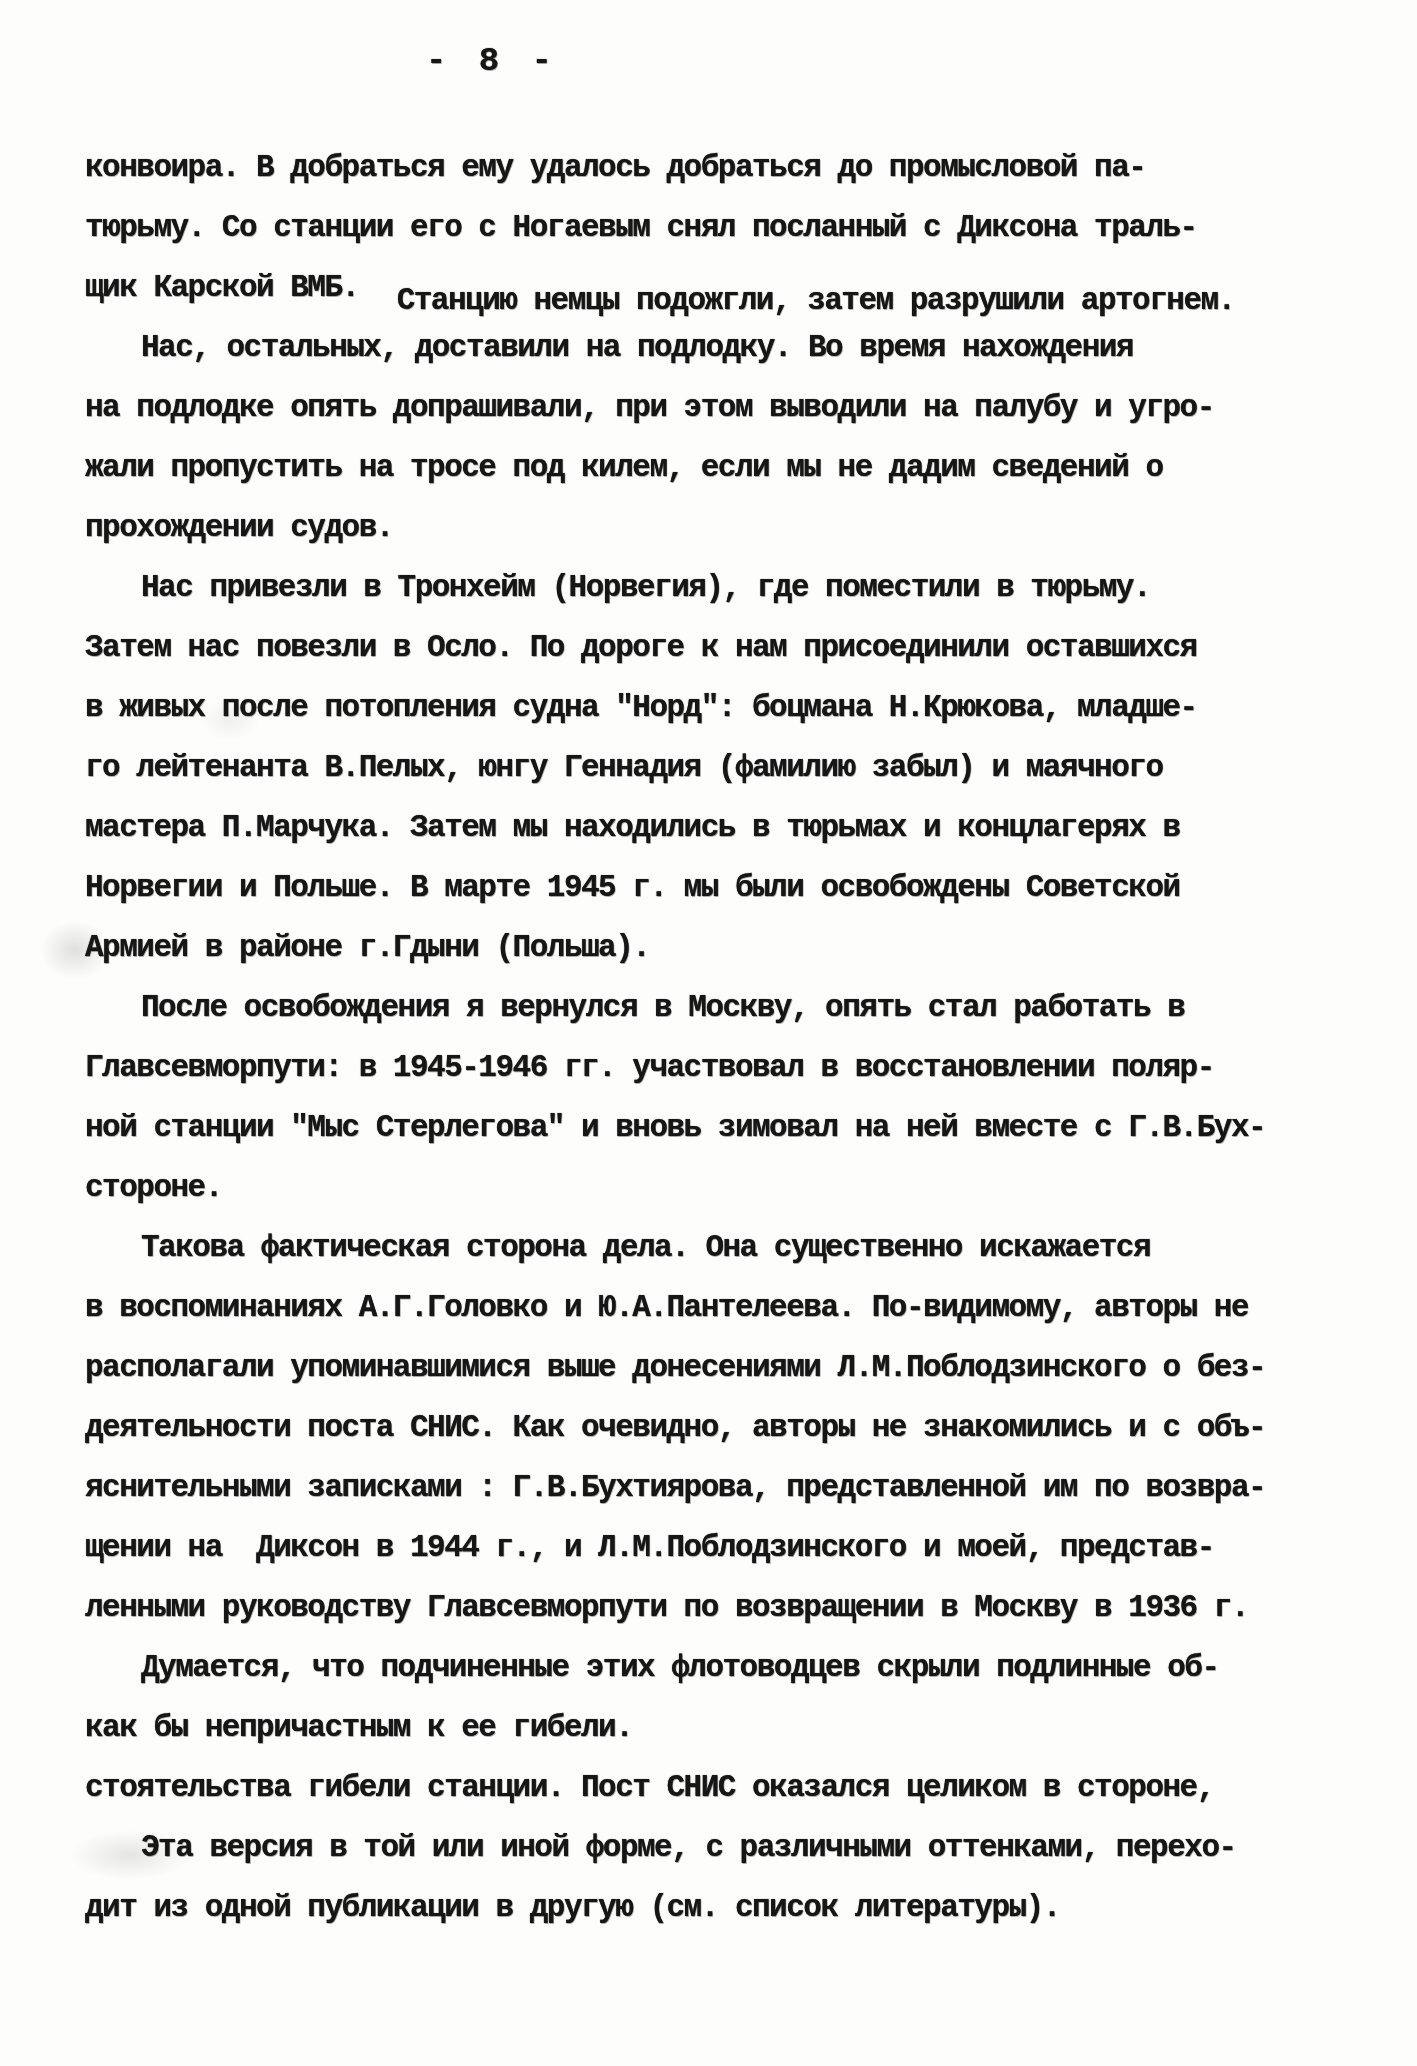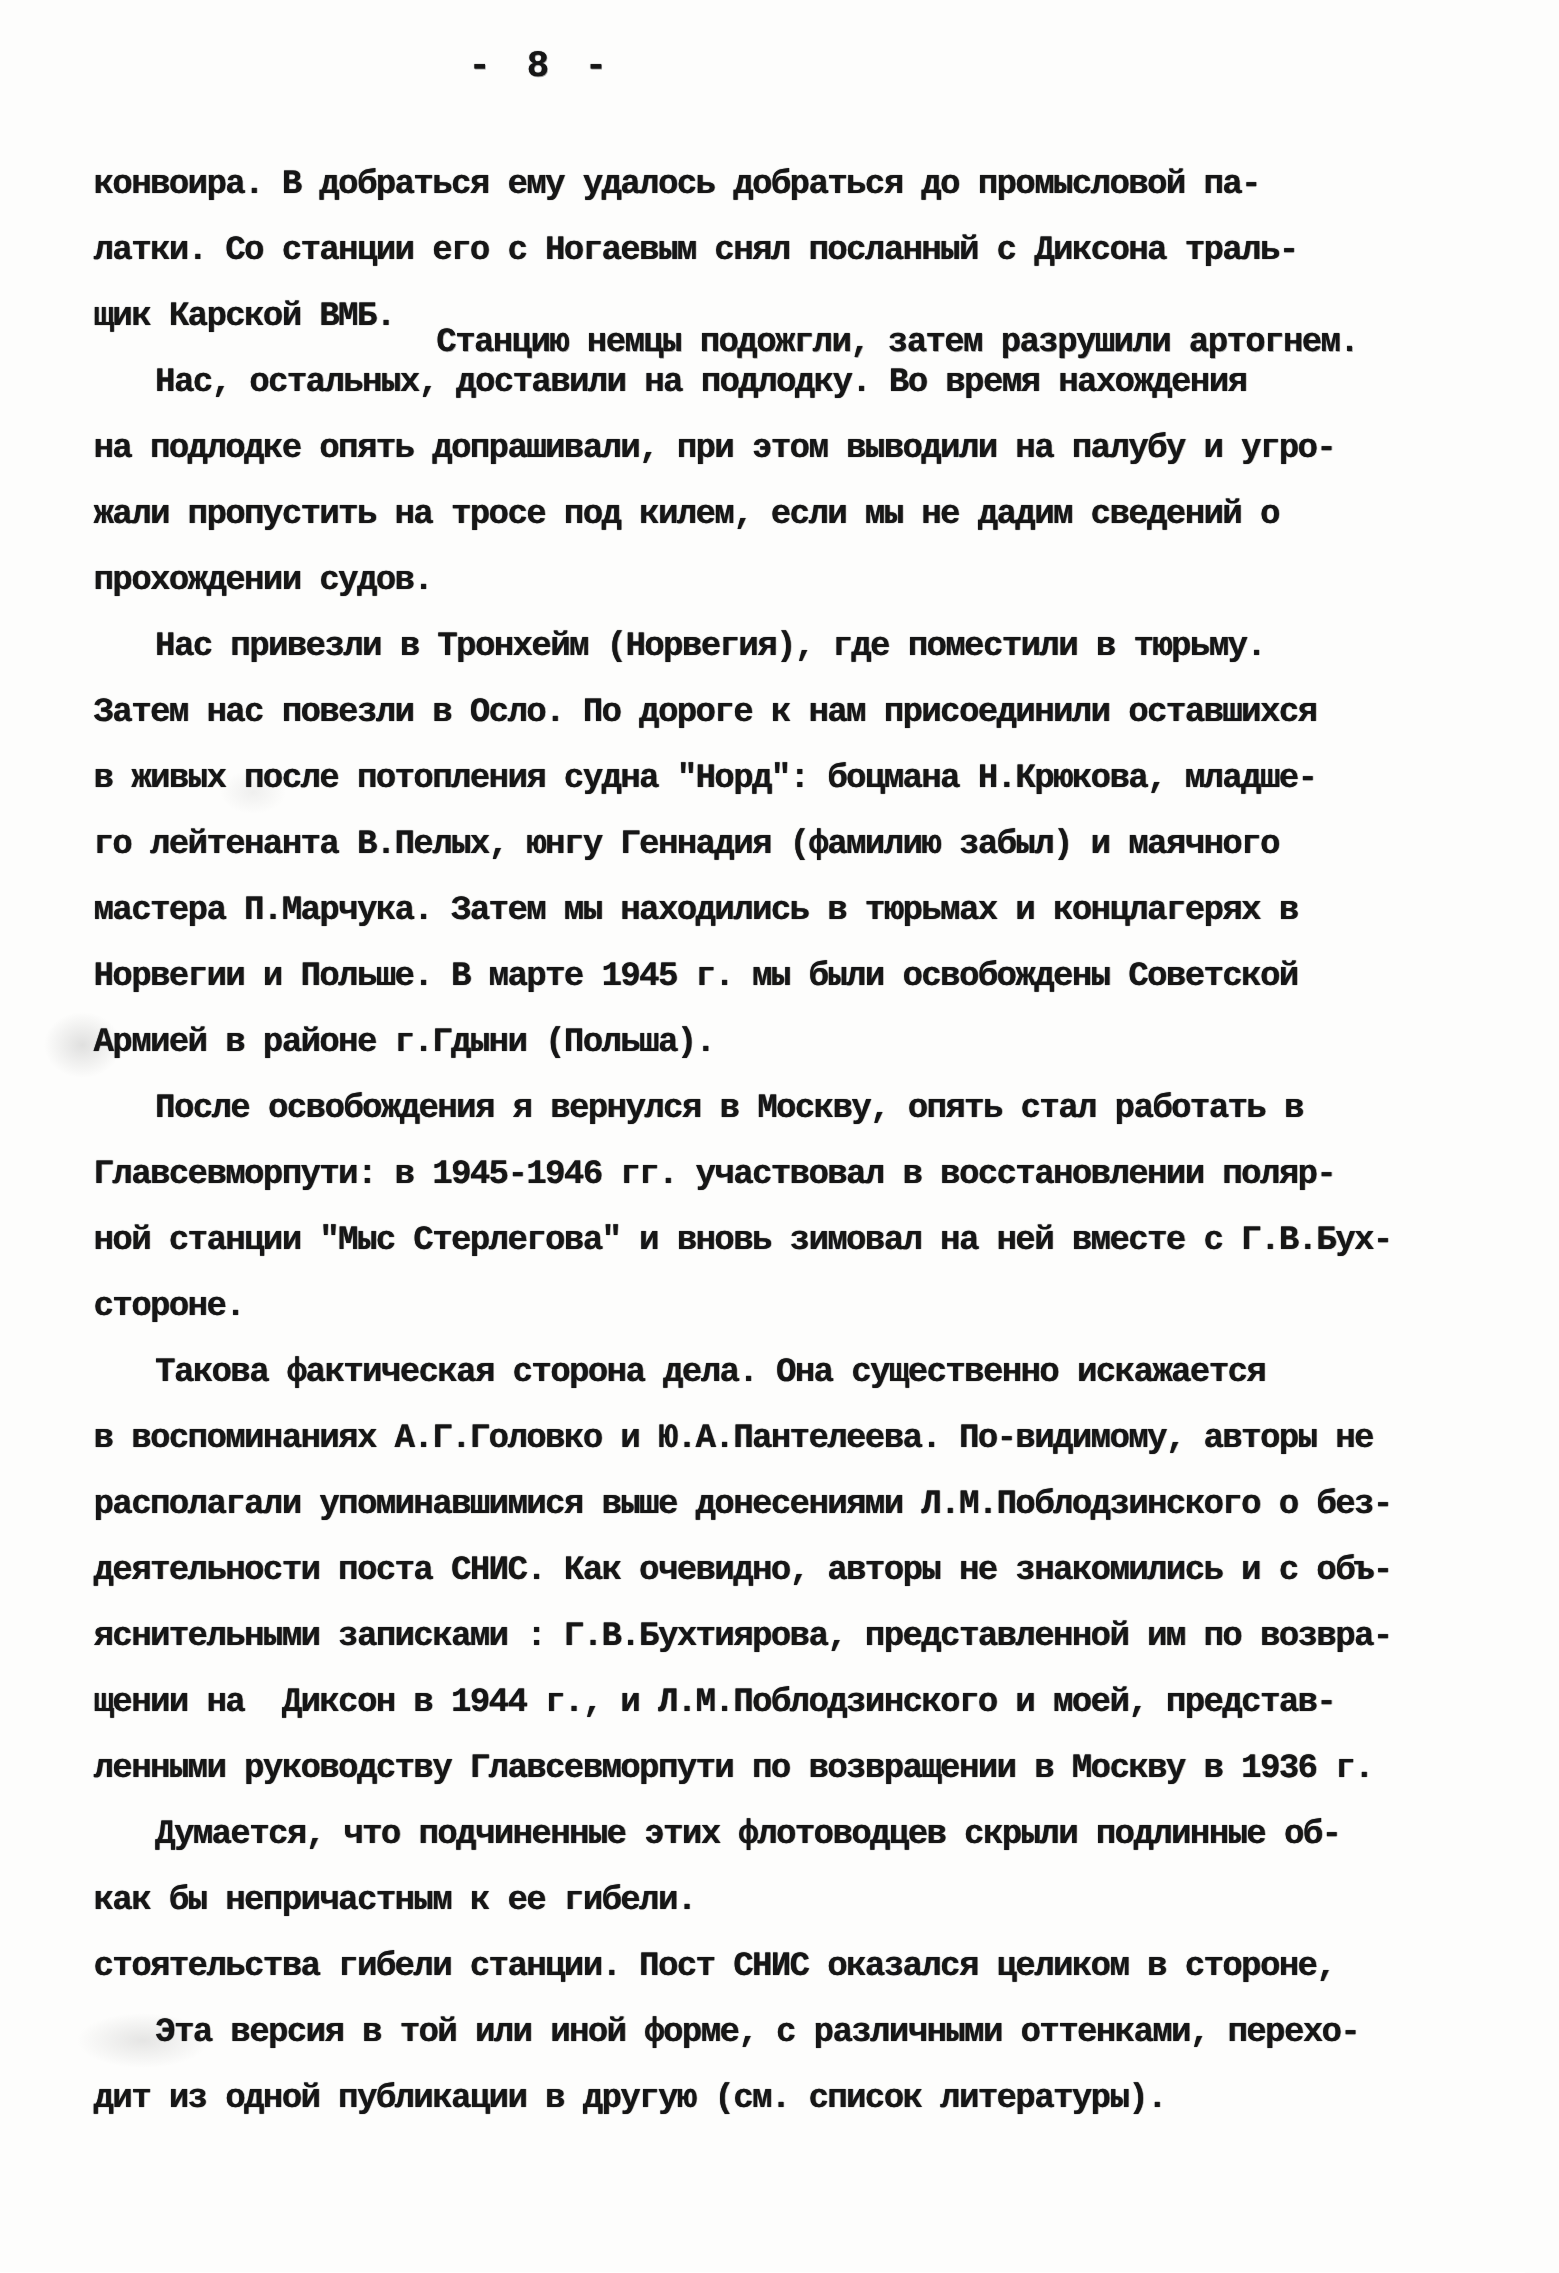"латки. Со станции его с" div.line { text: латки -> тюрьму }
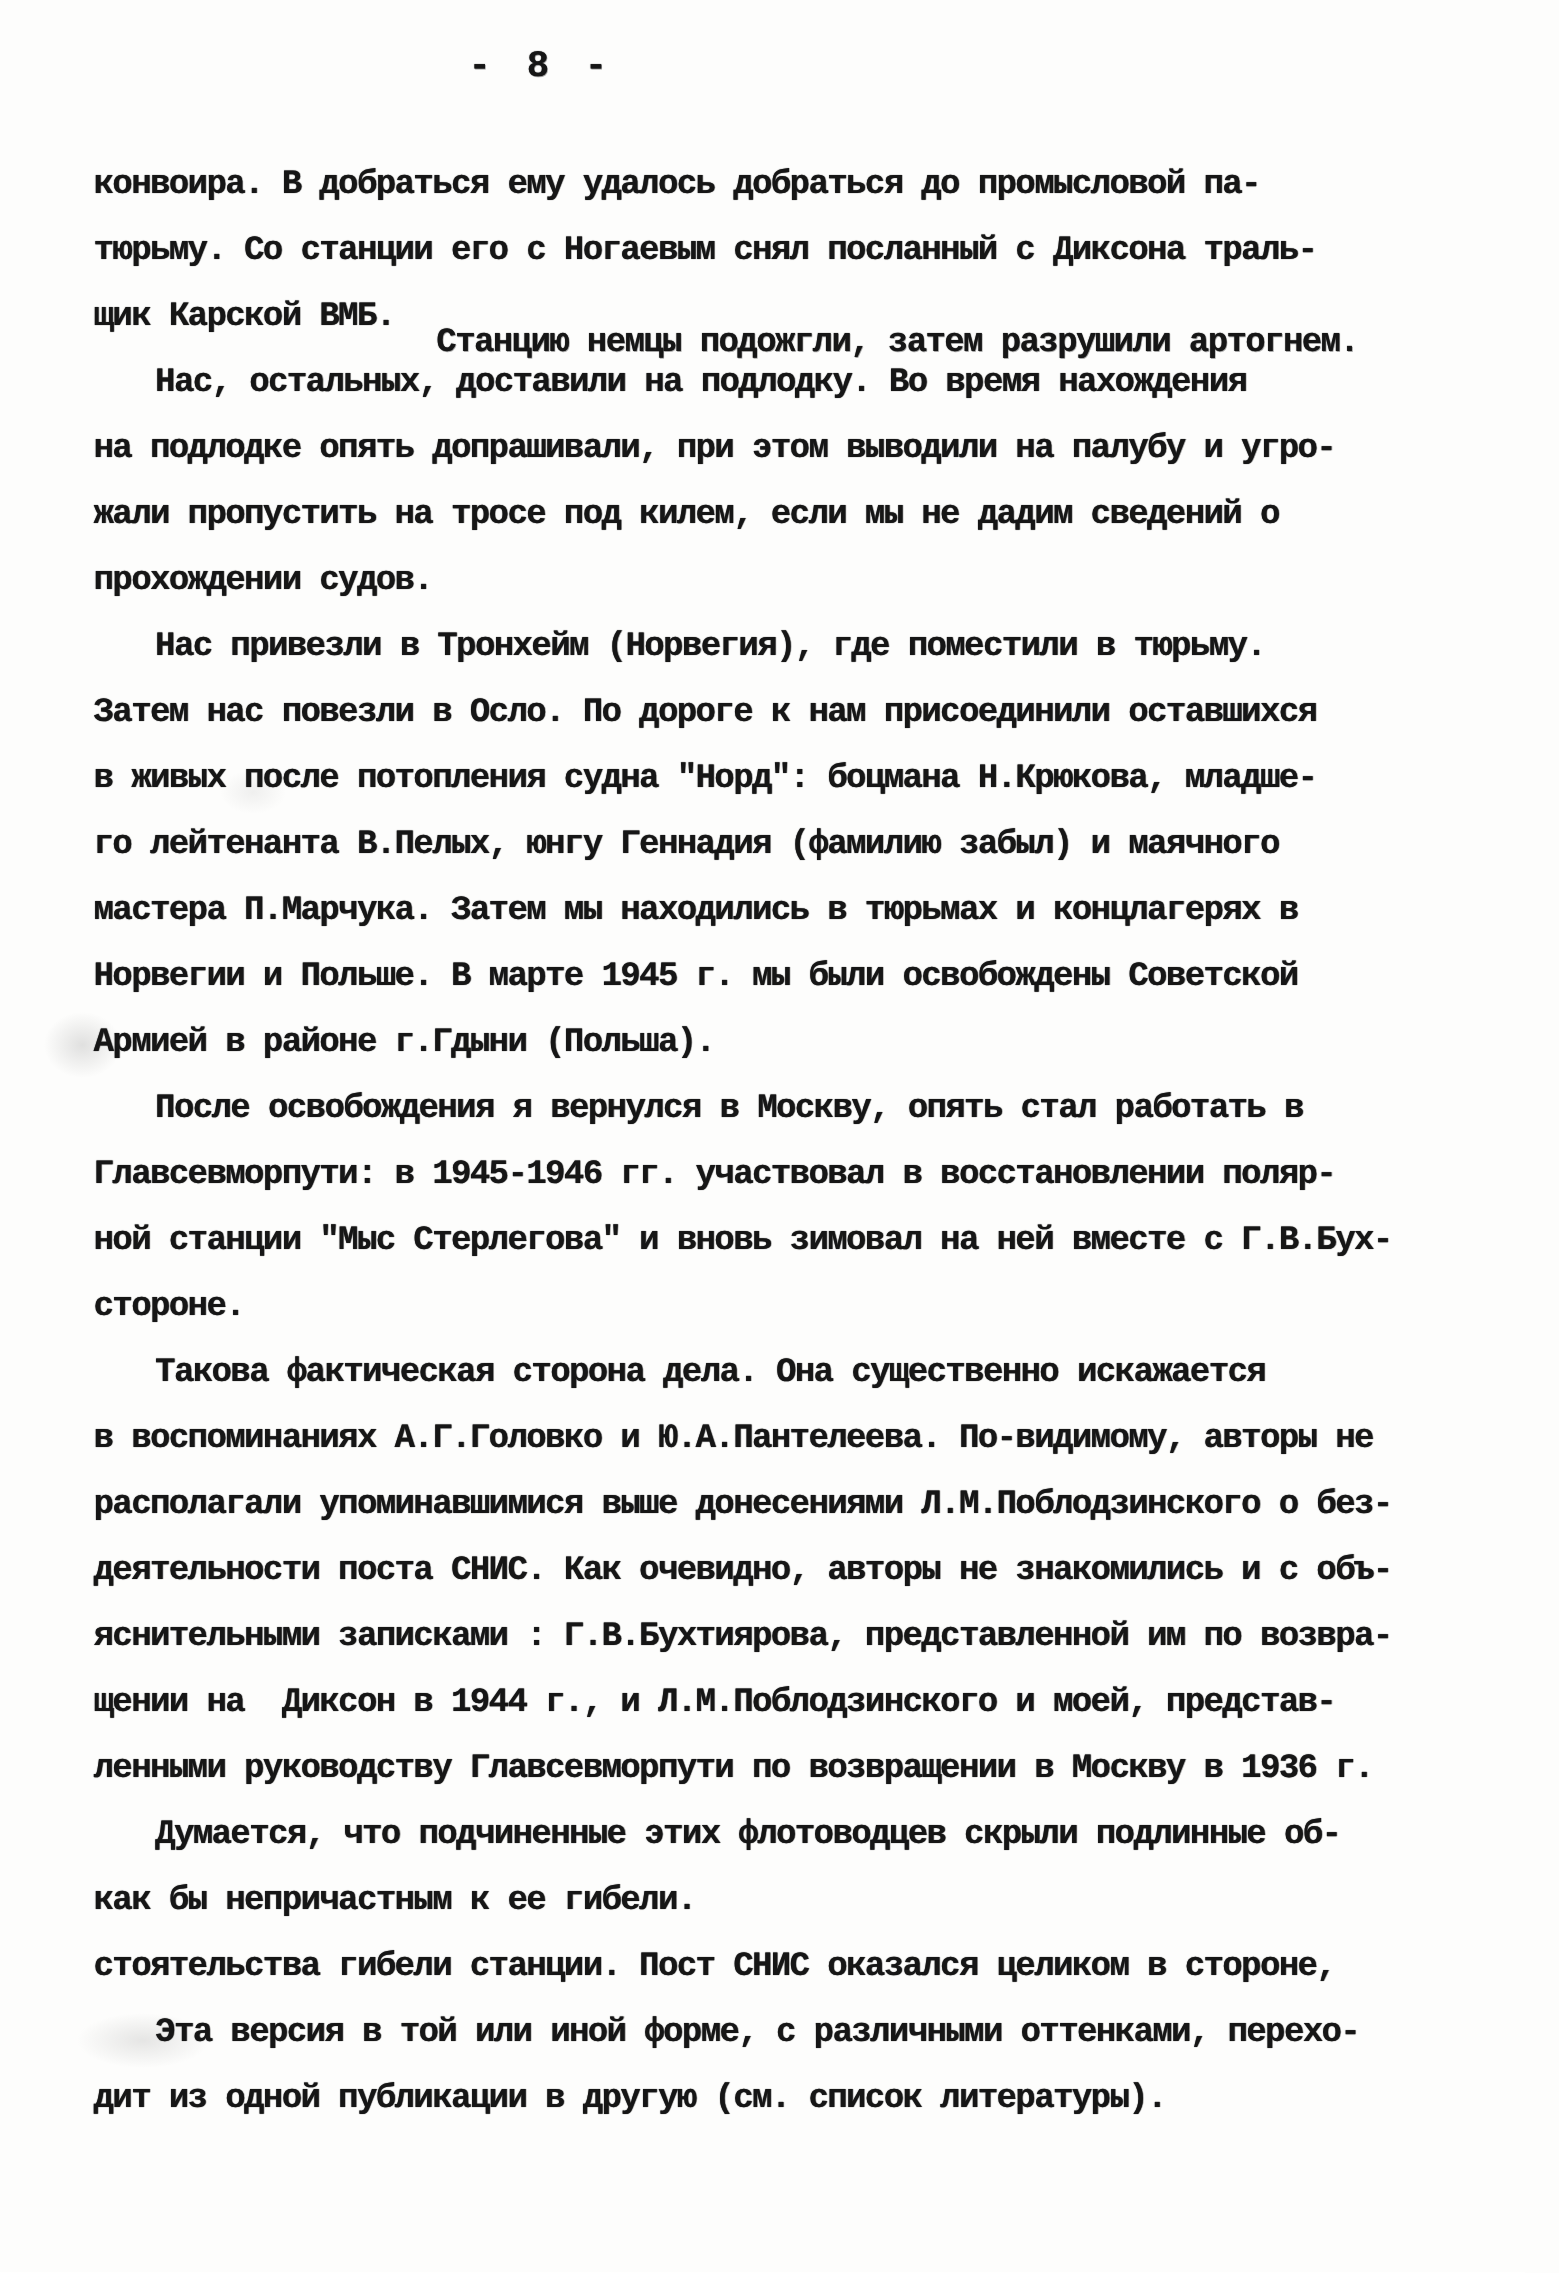"Станцию немцы подожгли, затем разрушили" .lowered { top: 24px -> 13px }
